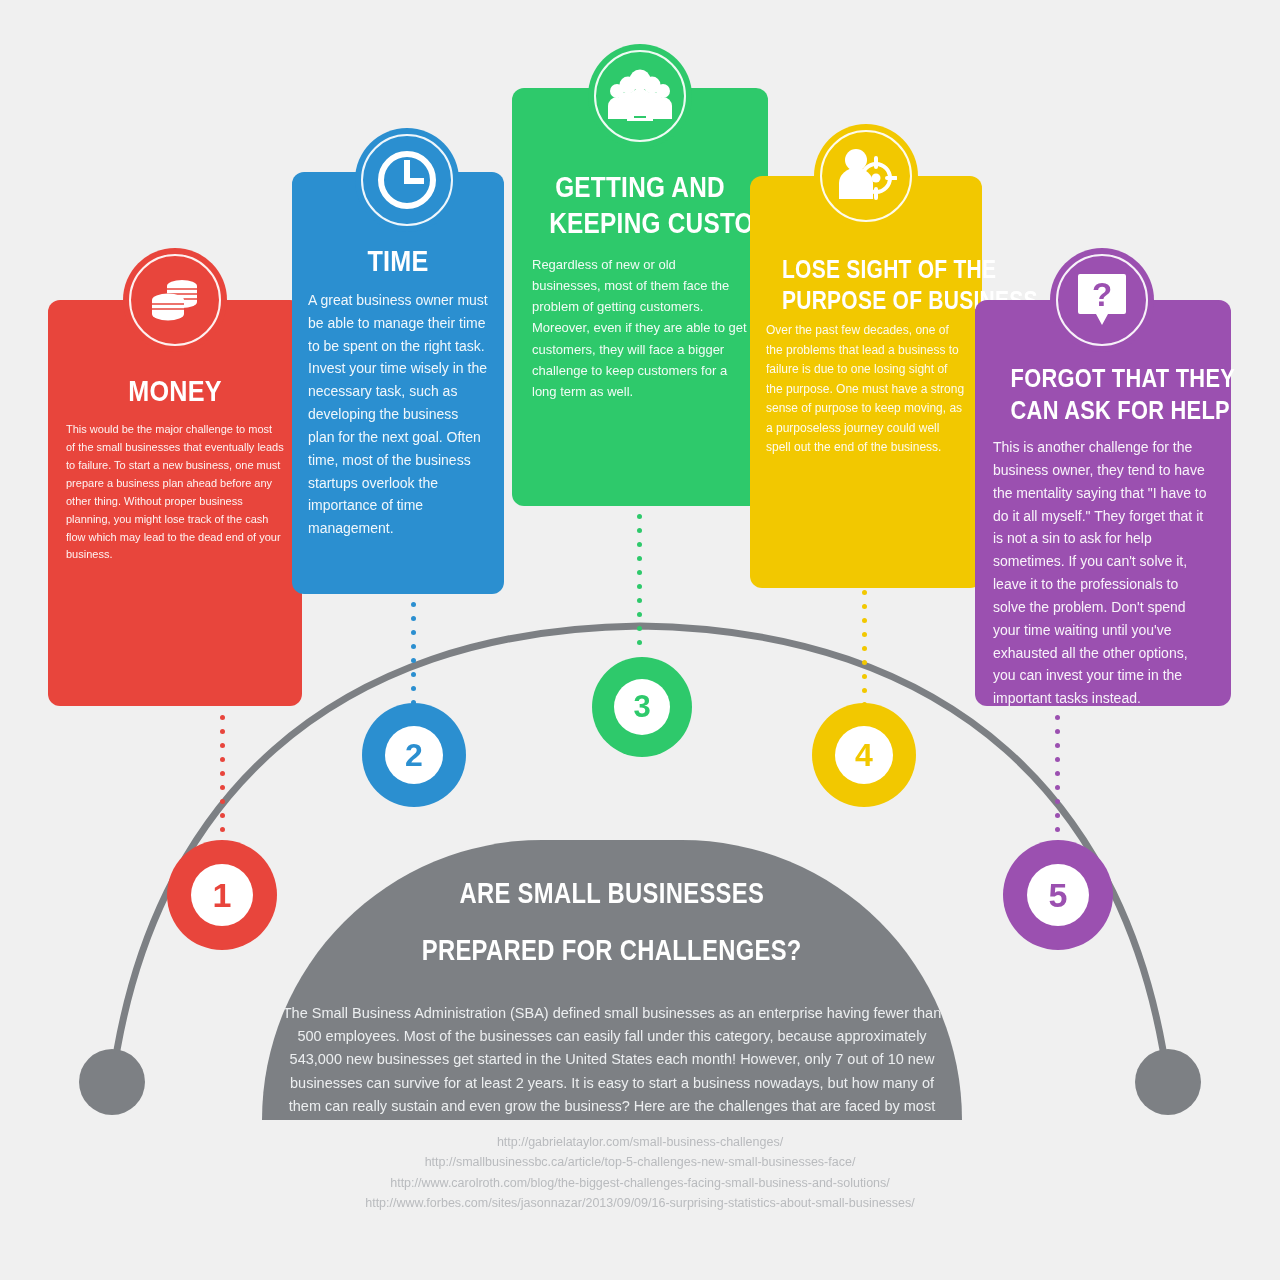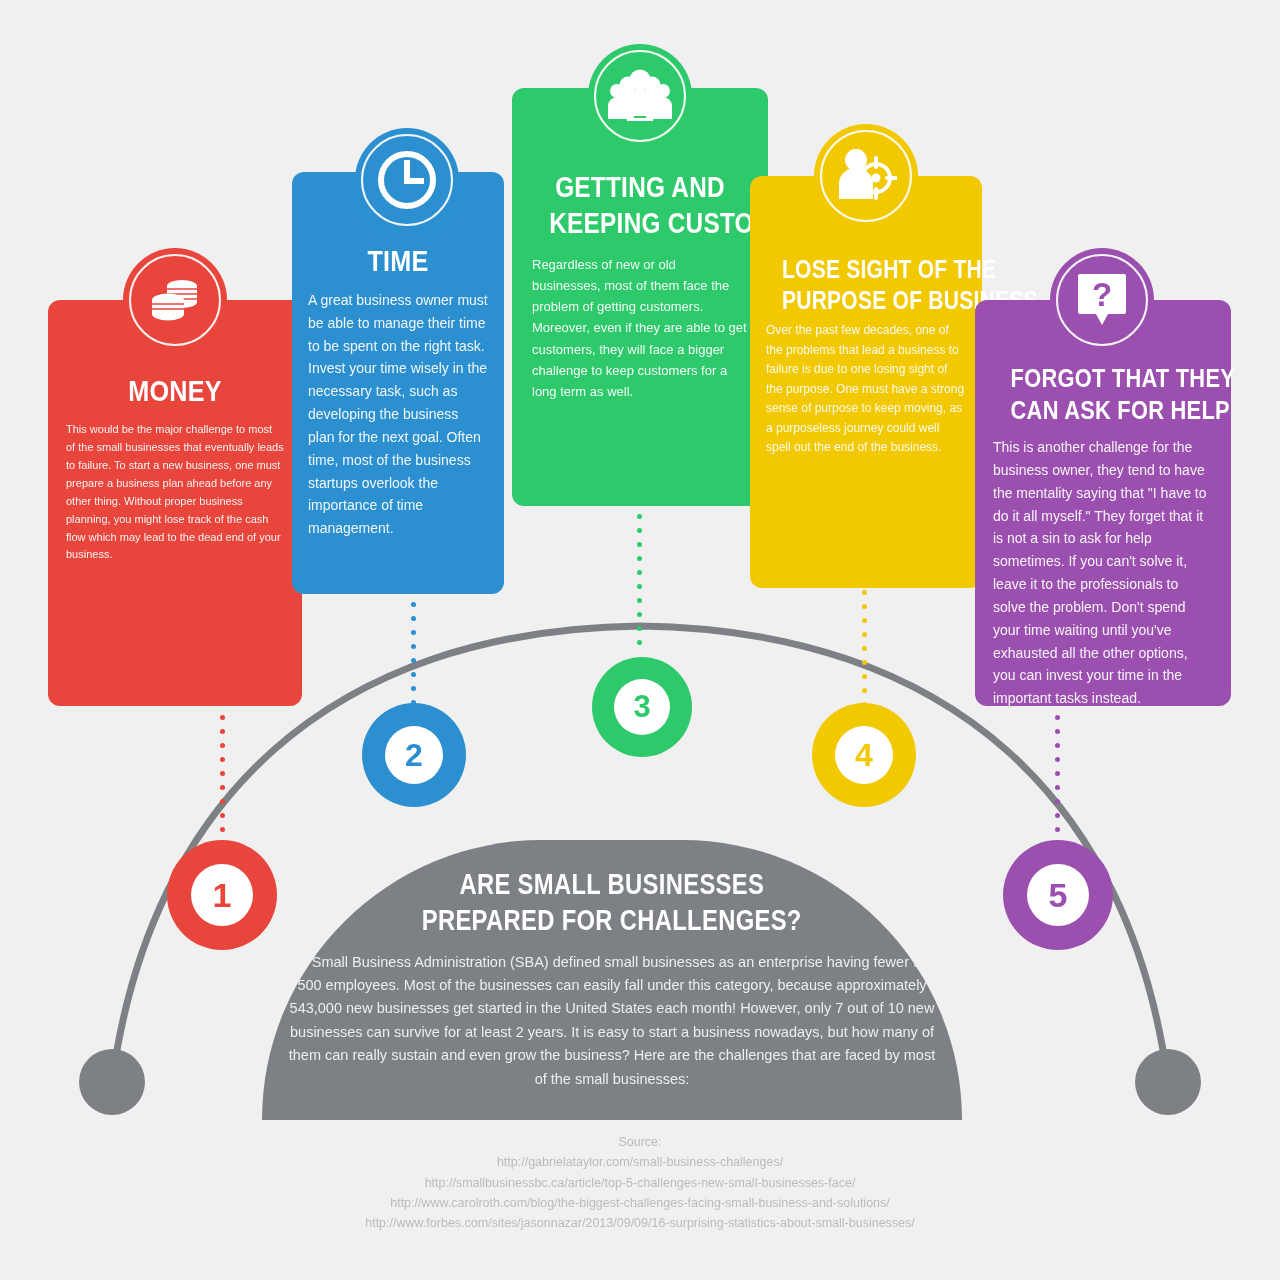"ARE SMALL BUSINESSES" .dome-inner { gap: none -> 21px; top: 0 -> 9px }
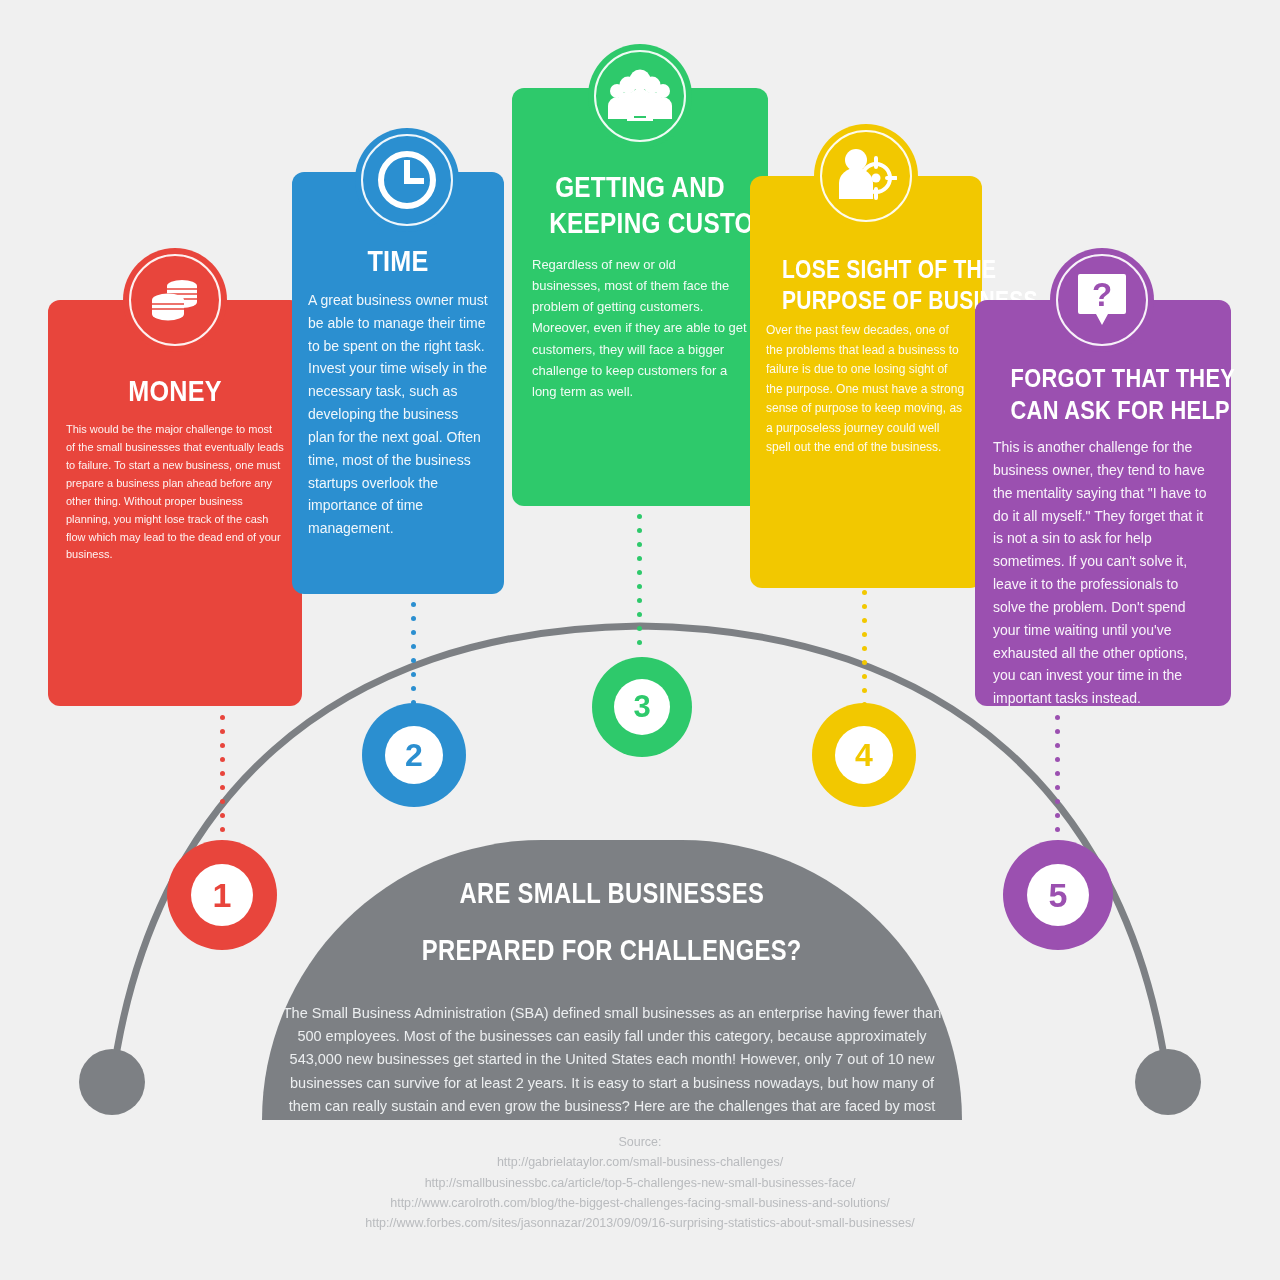"Source:" div.src-label { html: <div>Source:</div> -> none }
